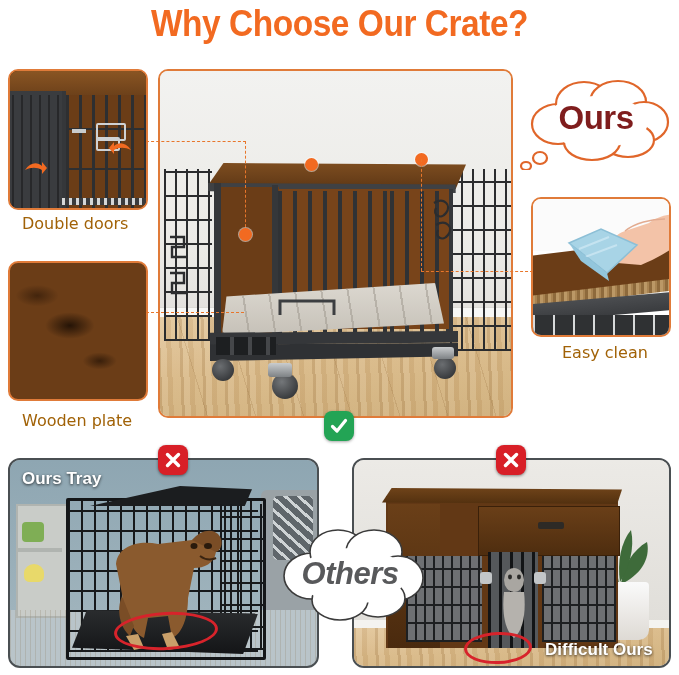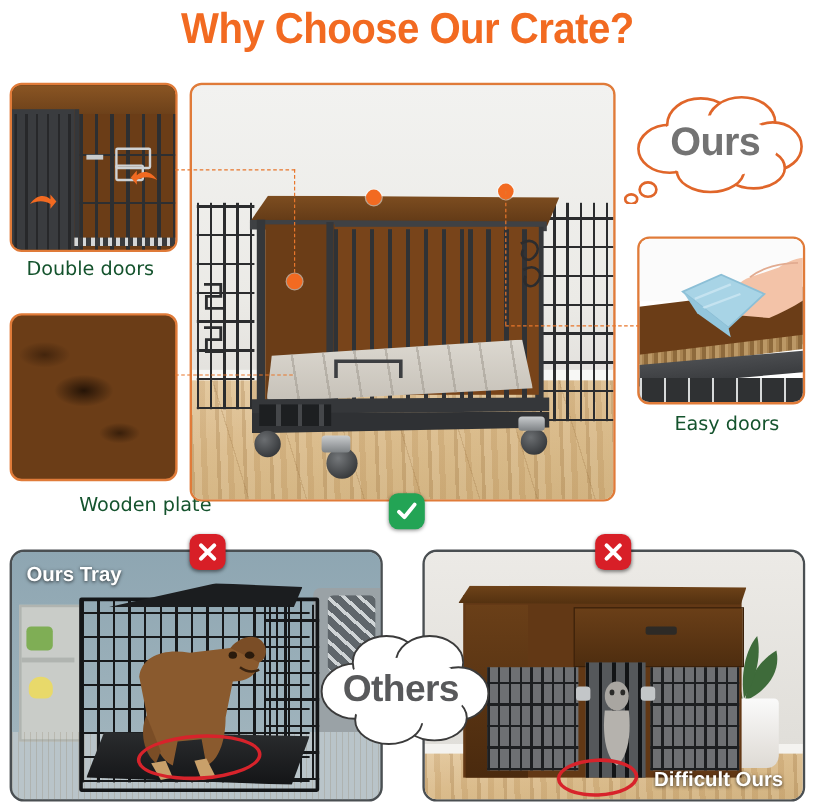"Ours" div.txt { color: #737373 -> #7f1d1d }
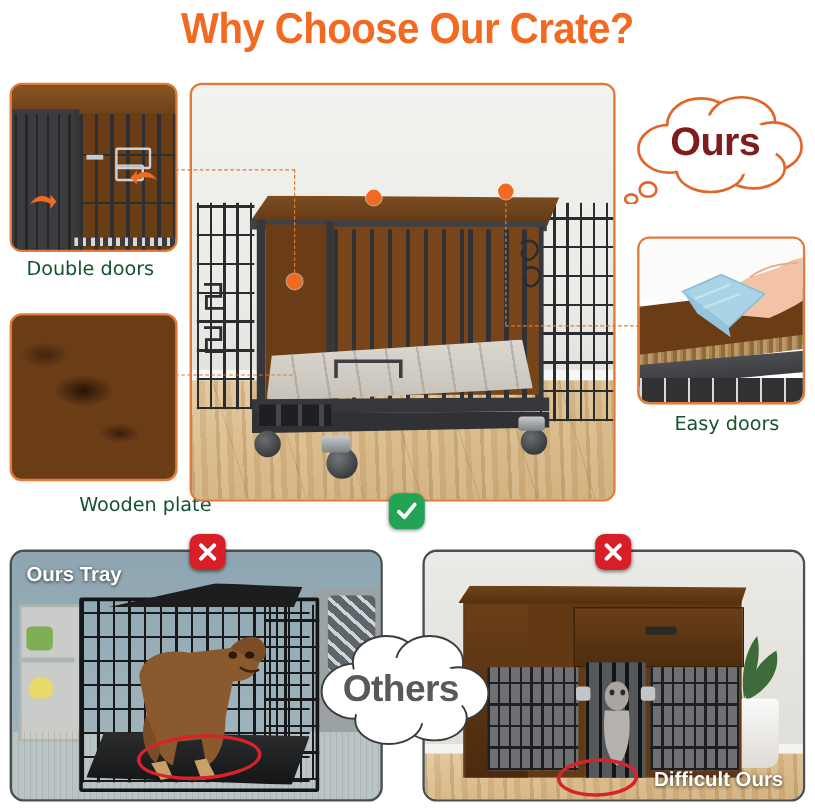"Double doors" .cap-orange { color: #14532d -> #a16207 }
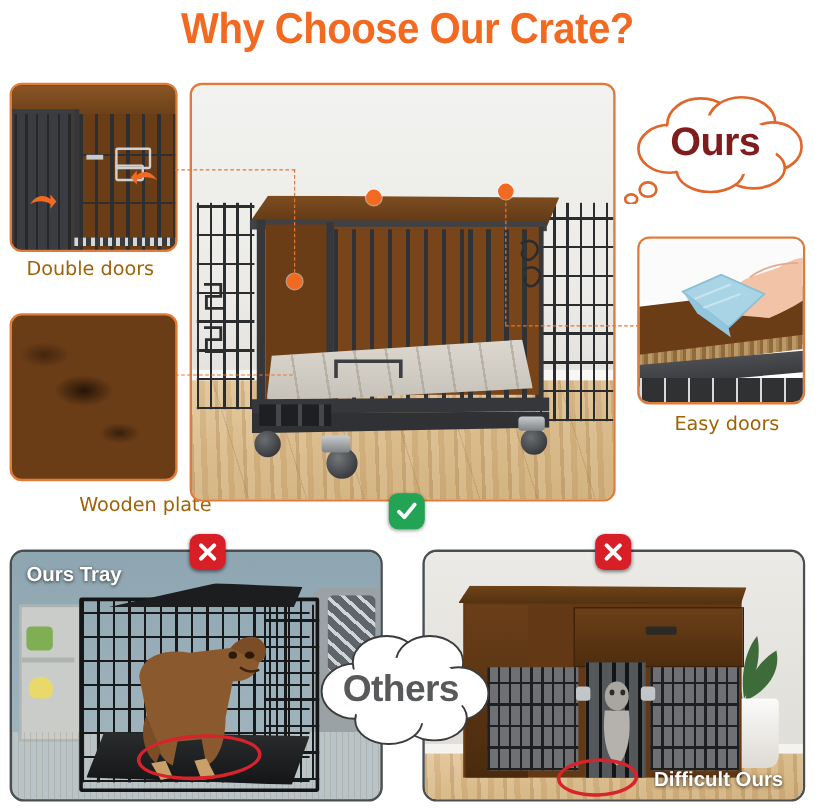"Easy doors" div.cap-orange { text: doors -> clean }
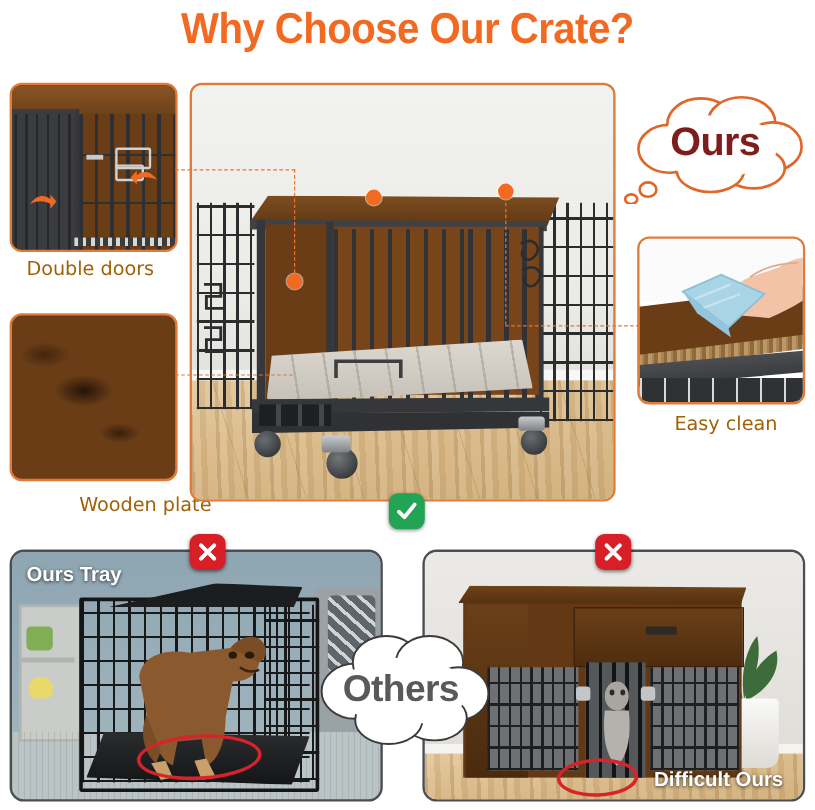"Wooden plate" div.cap-orange { margin-left: 44px -> none }
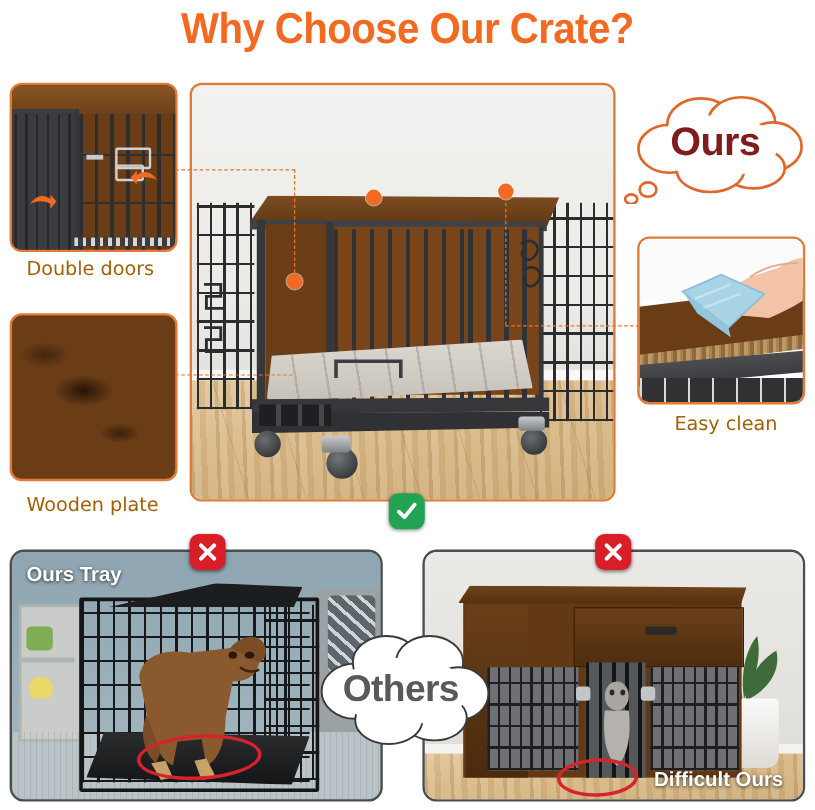"Others" div.bubble { font-style: none -> italic; left: 258px -> 274px }
